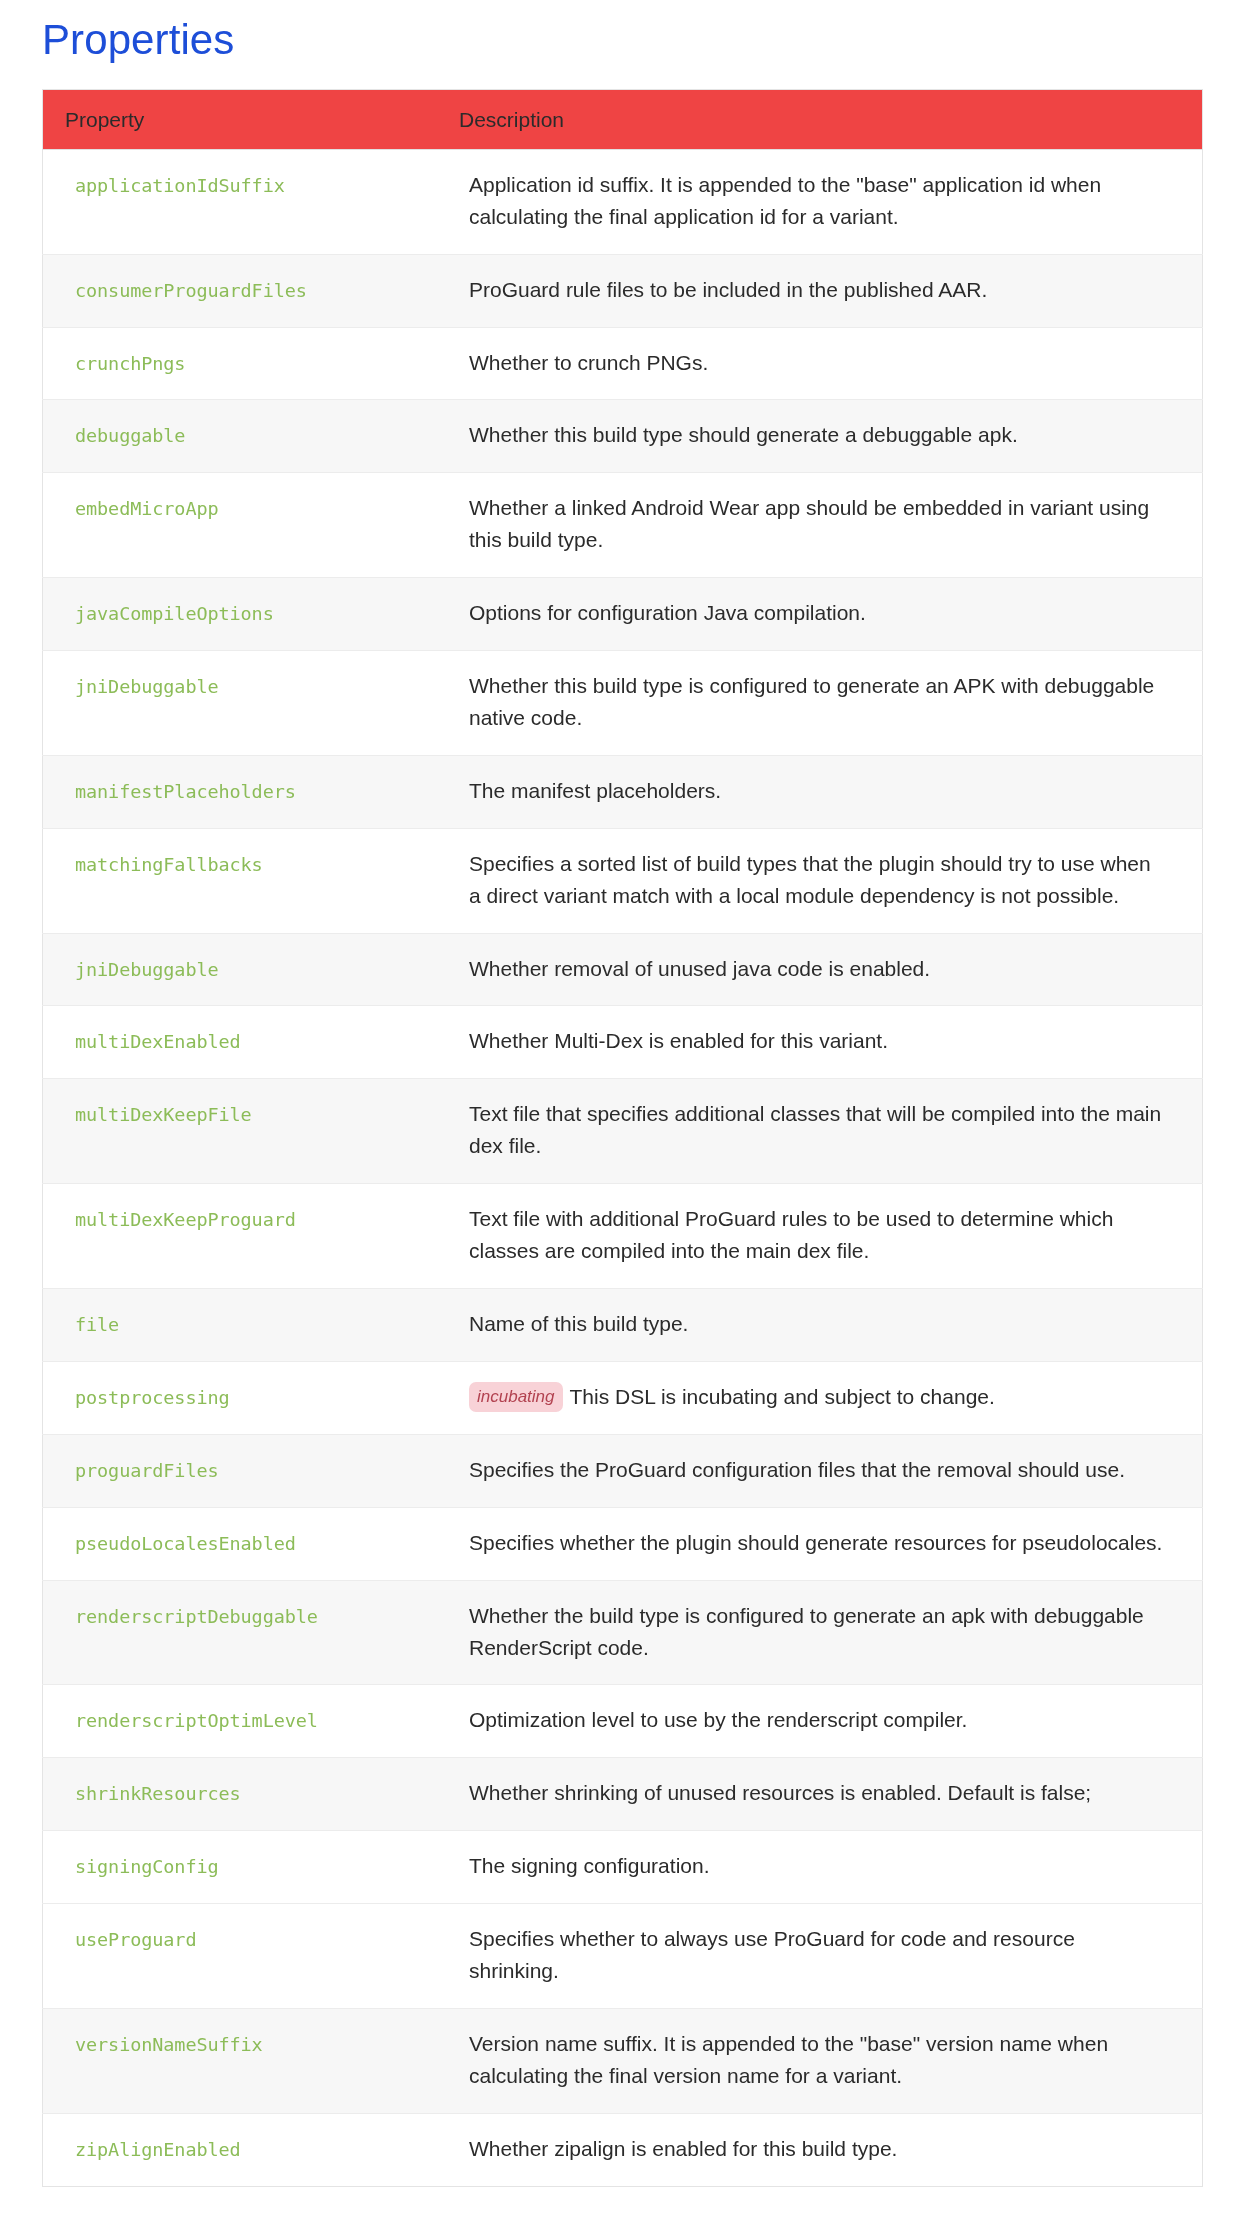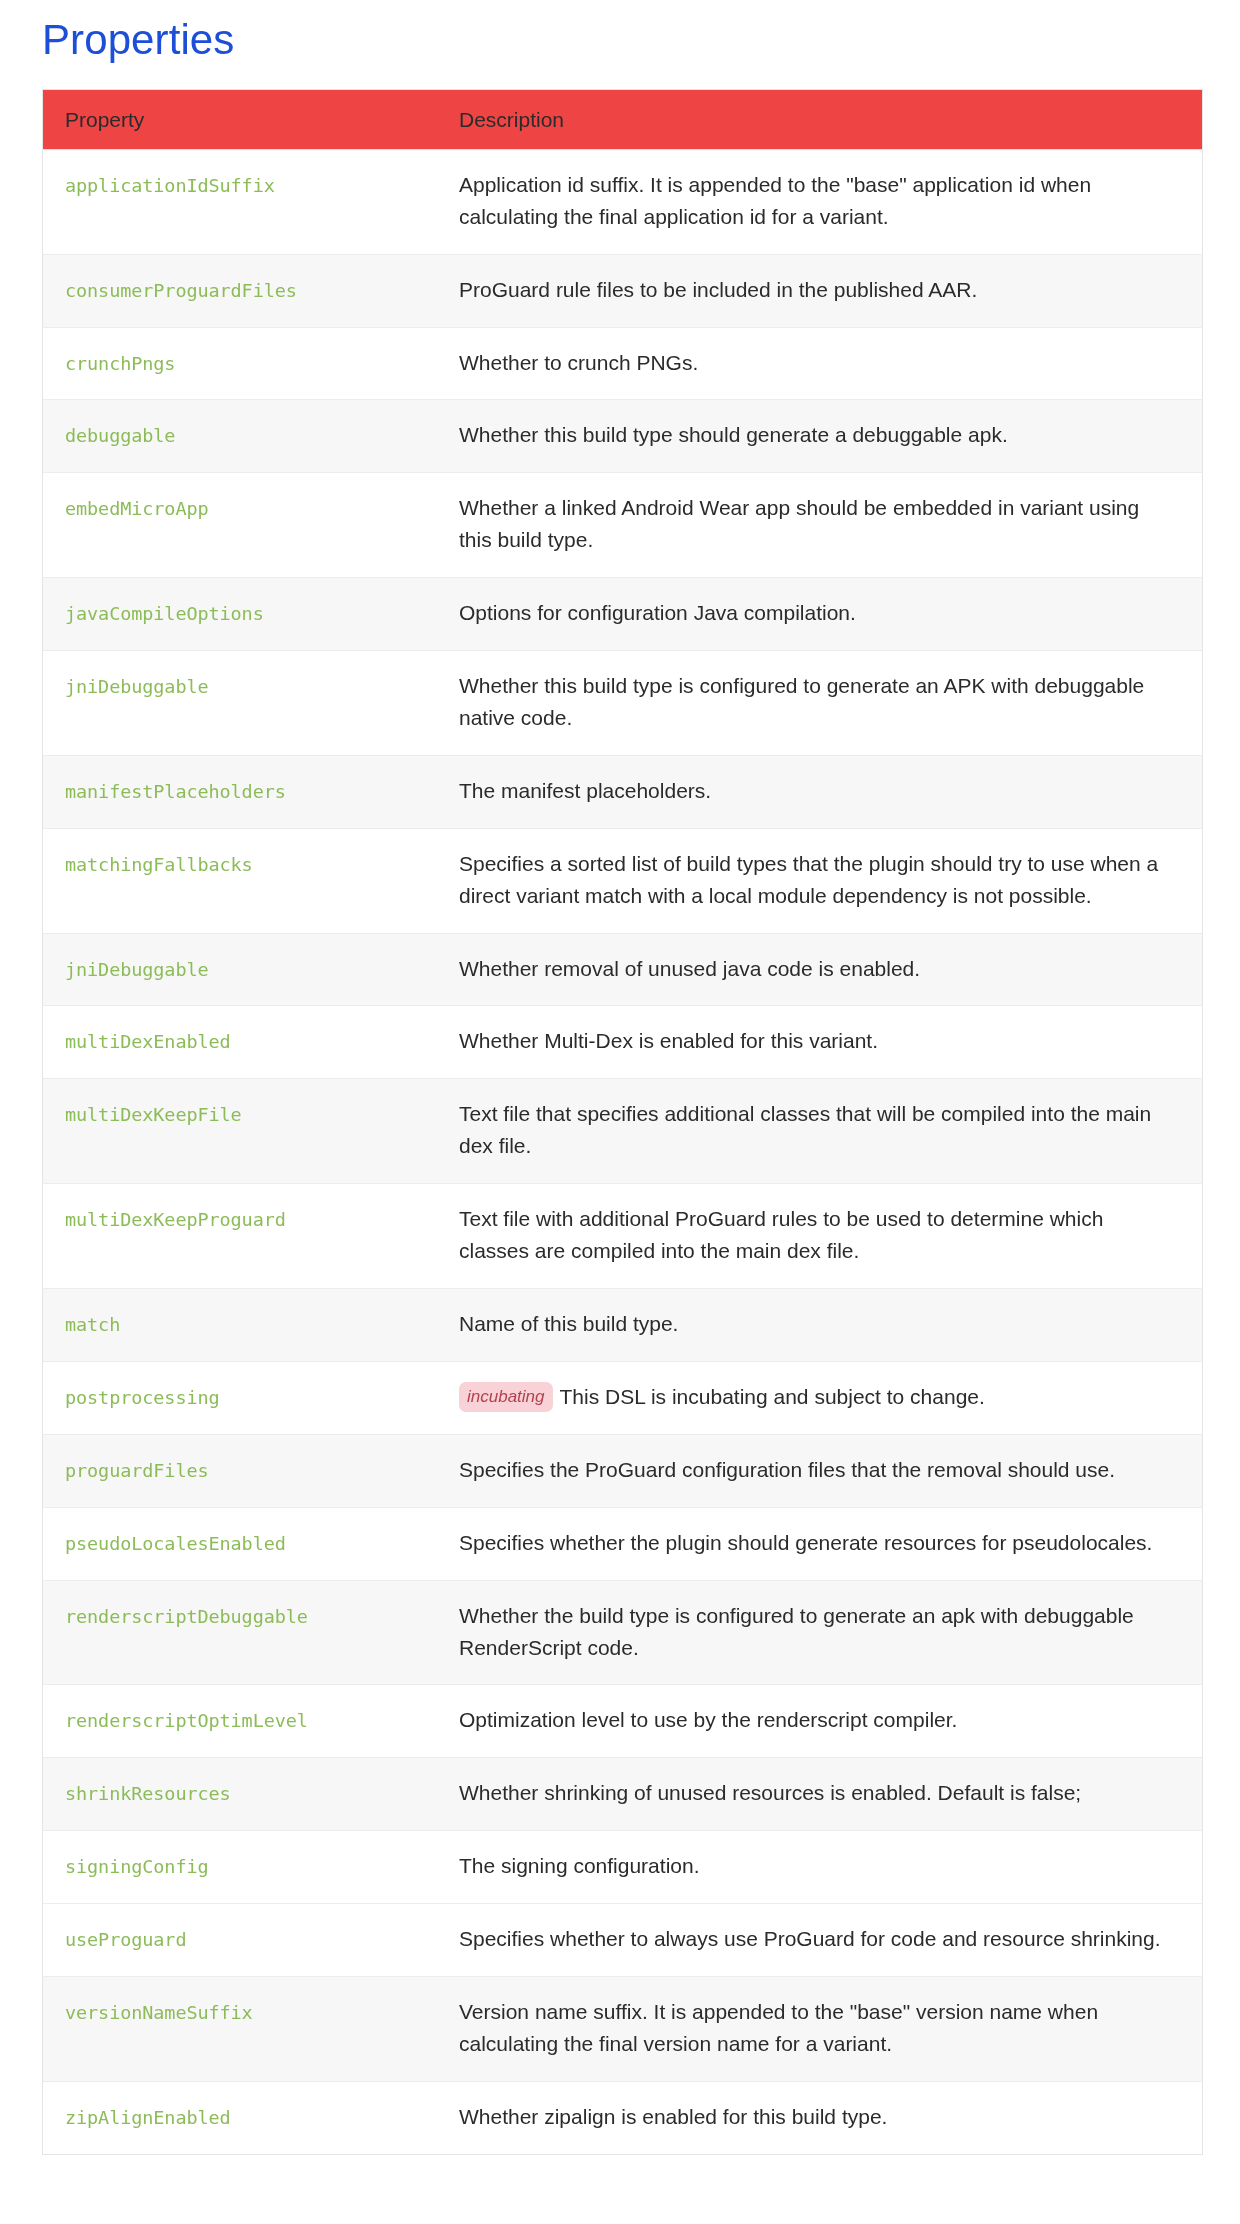"applicationIdSuffix" table.props td { padding: 19px 20px 21px 22px -> 19px 20px 21px 32px }
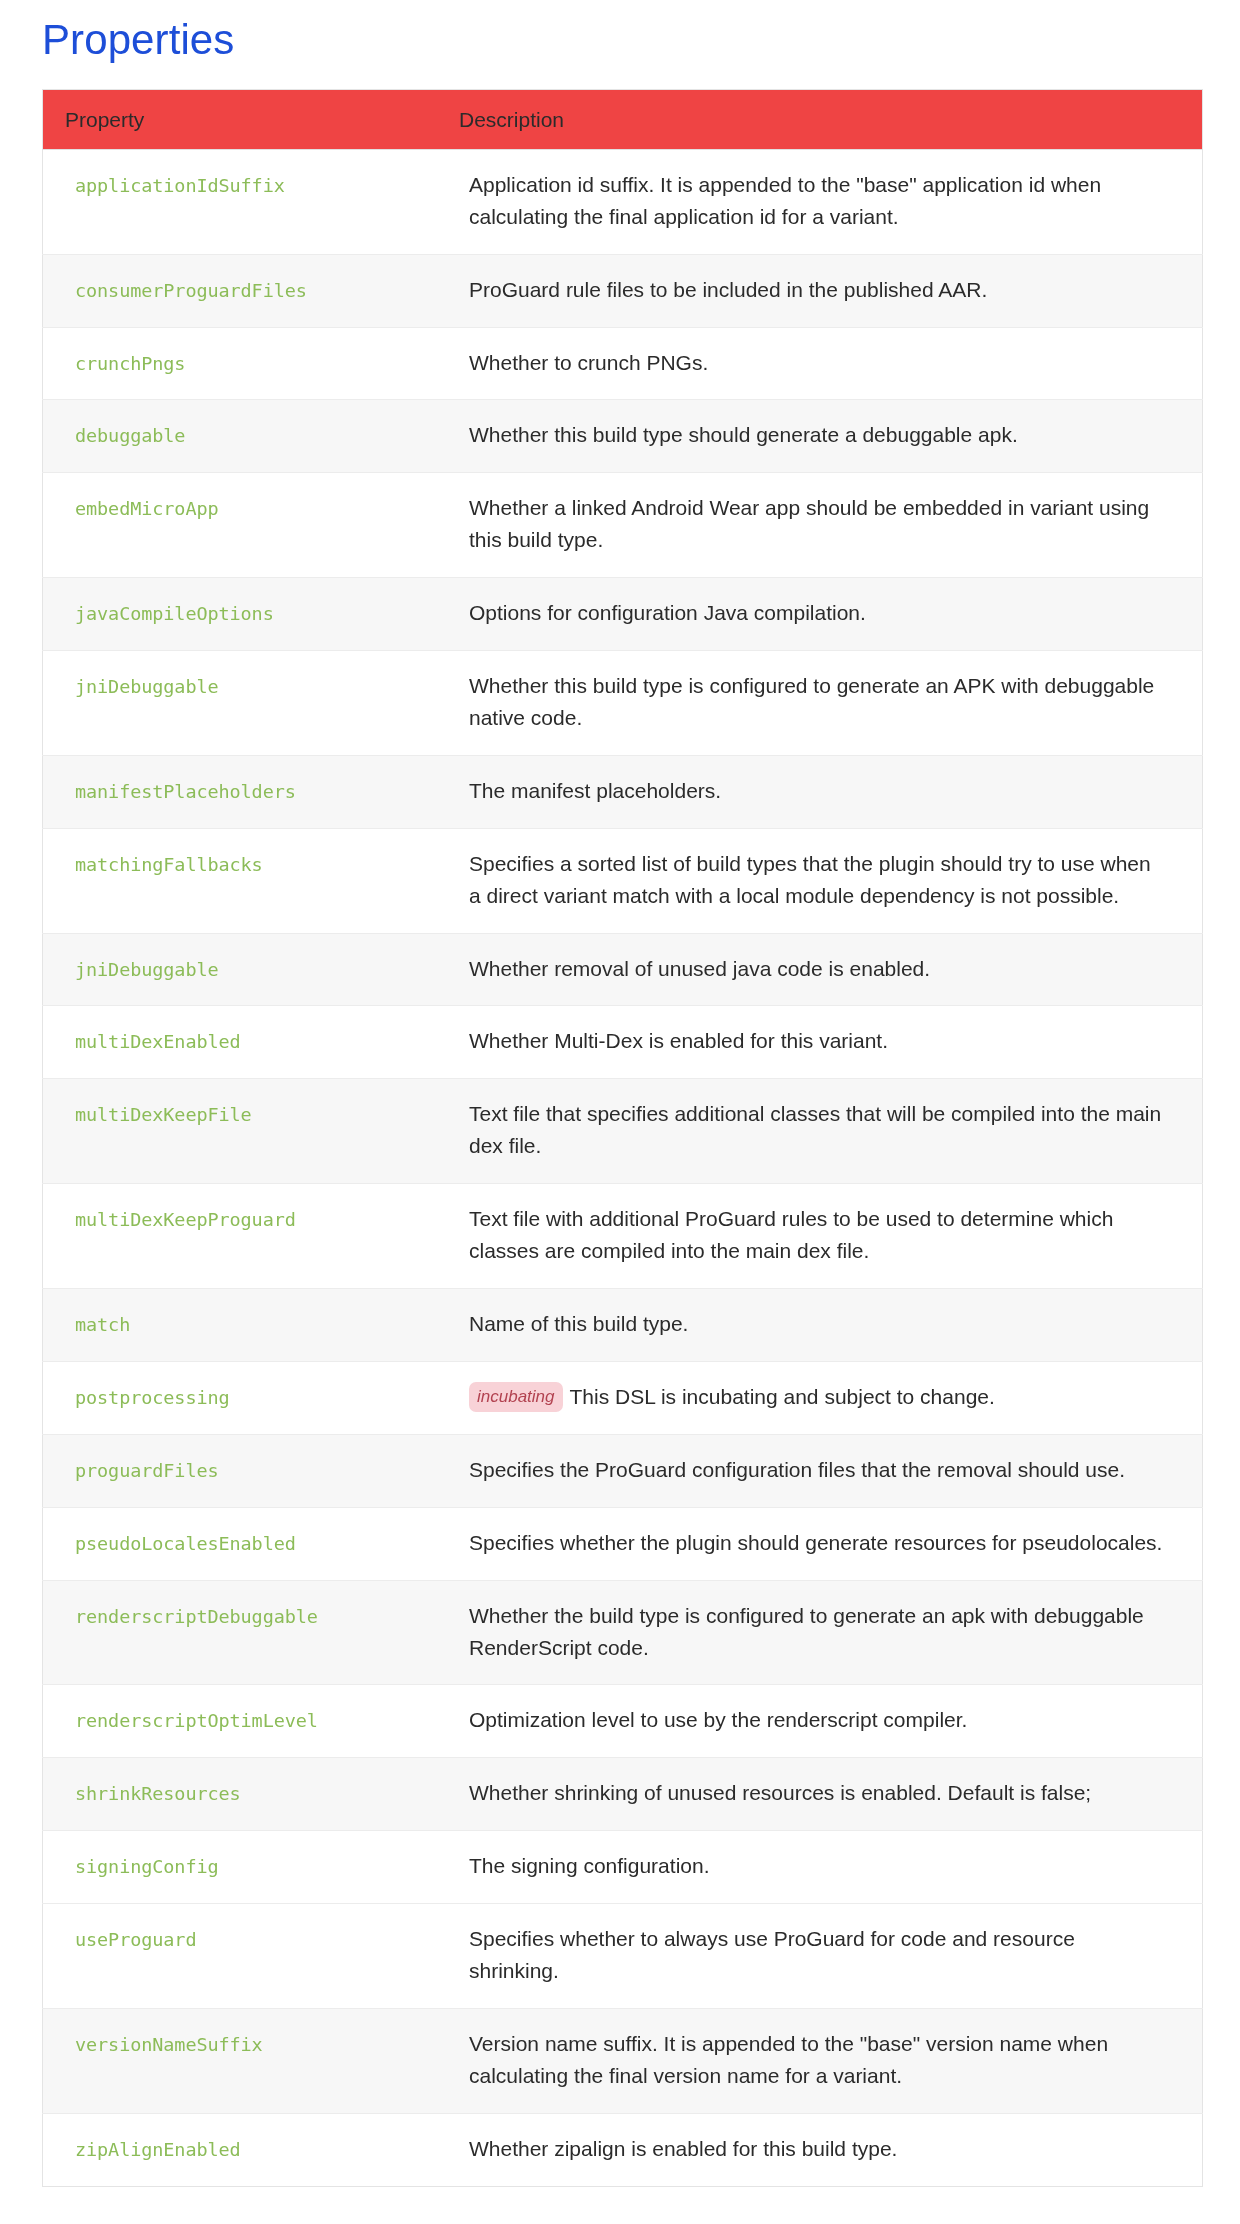"match" td.prop { text: match -> file }
